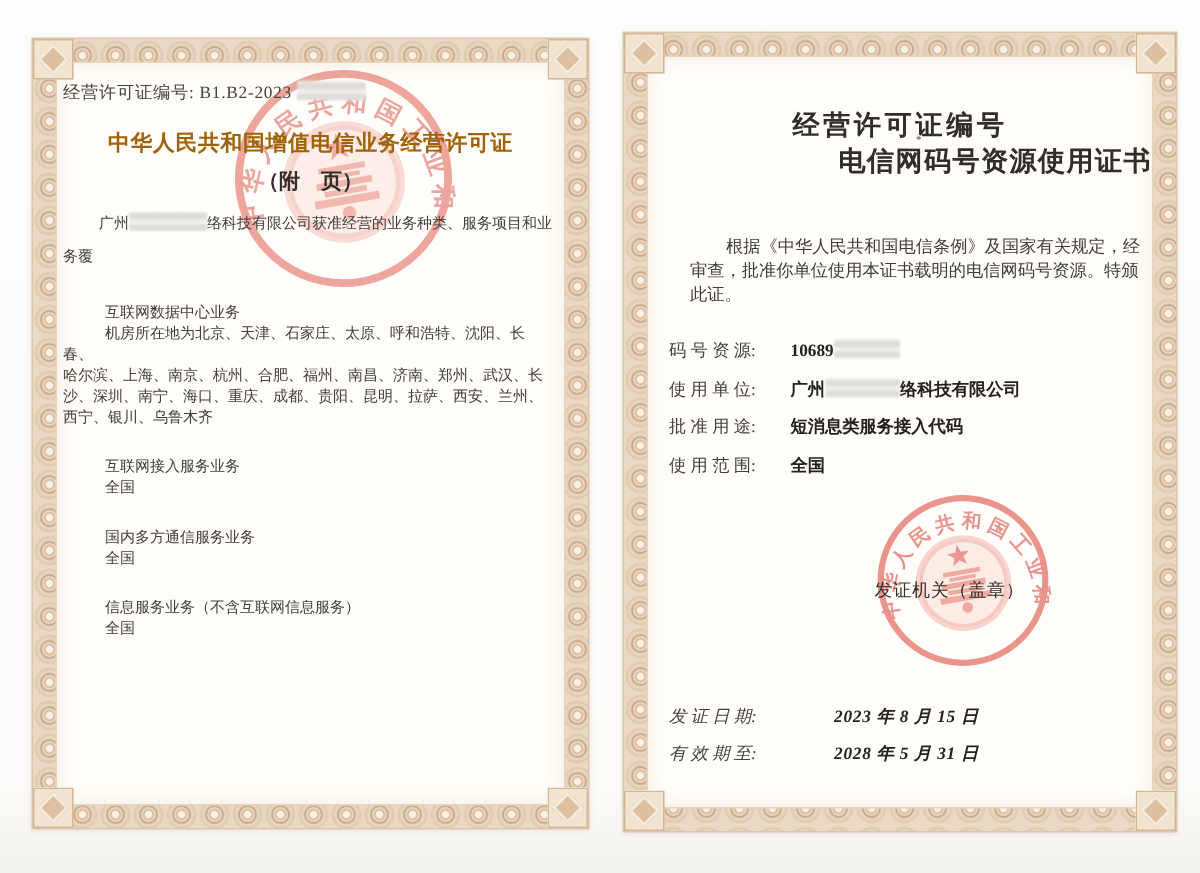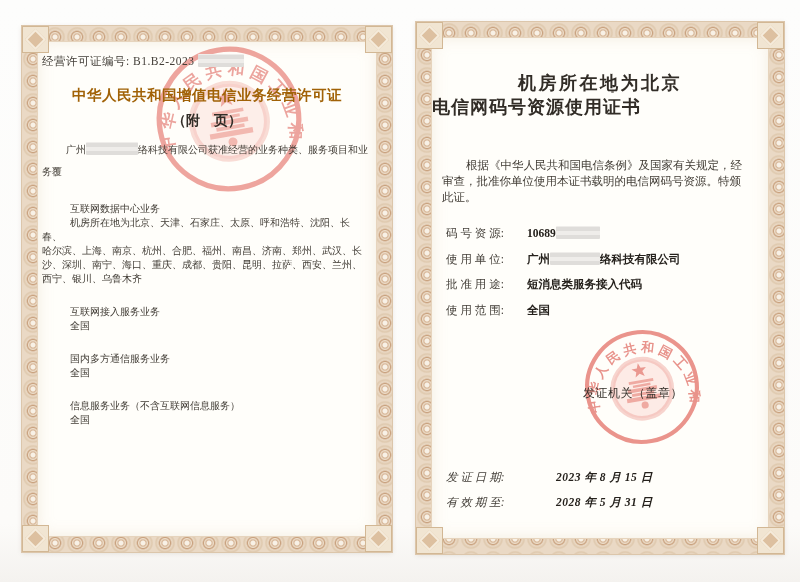"机房所在地为北京" div.r-title1 { text: 机房所在地为北京 -> 经营许可证编号 }
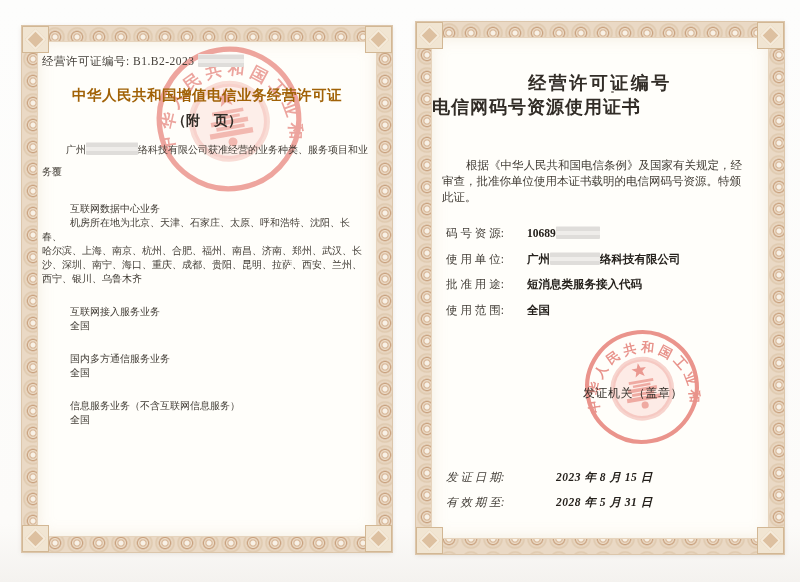"电信网码号资源使用证书" .r-title2 { text-align: left -> right }
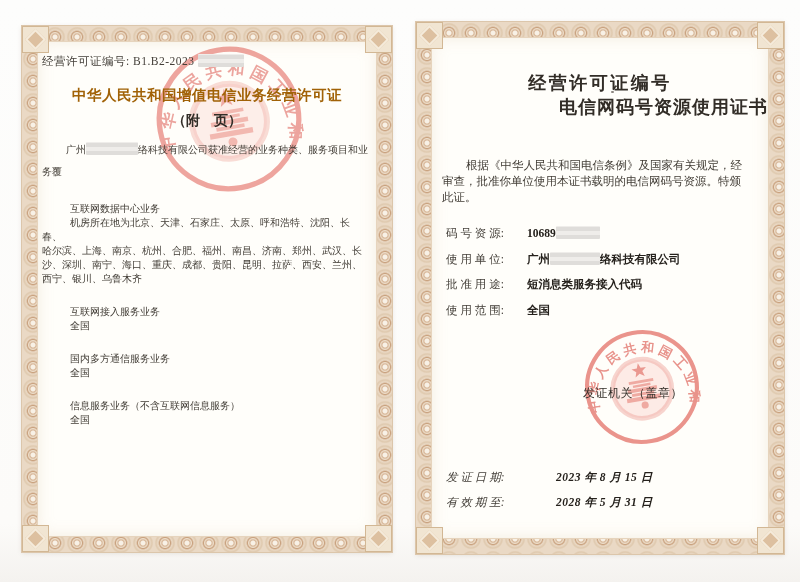"根据《中华人民共和国电信条例》及国家有关规定，经" .r-body { left: 10px -> 28px }
